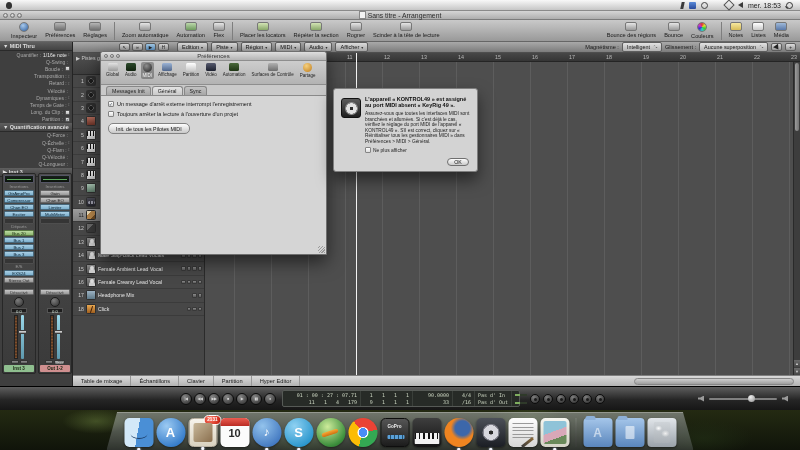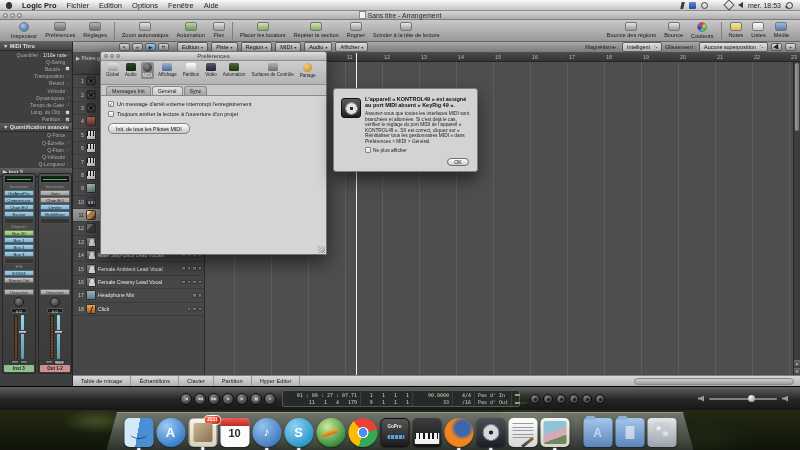"Logic Pro" span { html: <span> <span>Logic Pro</span> <span>Fichier</span> <span>Edition</span> <span>Options</span> <span>Fenêtre</span> <span>Aide</span> </span> -> none }
